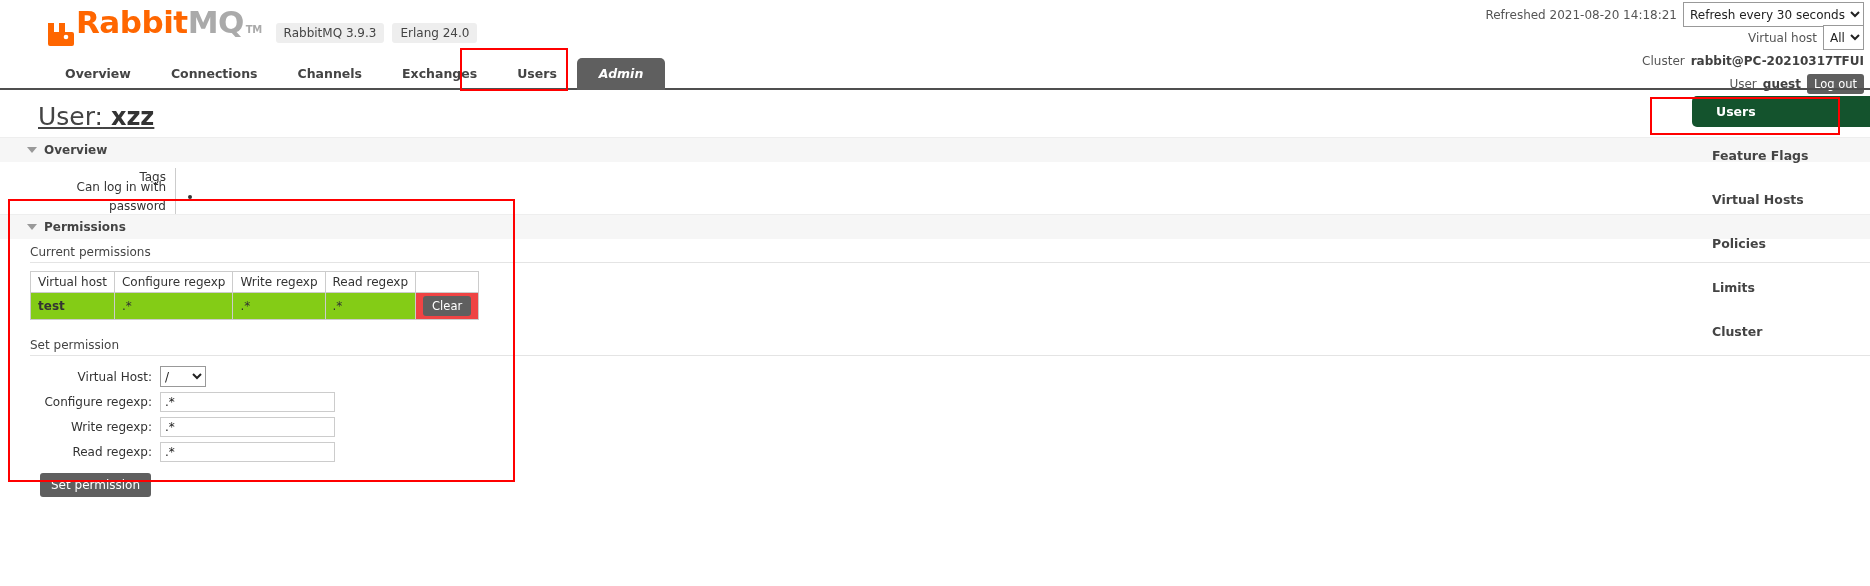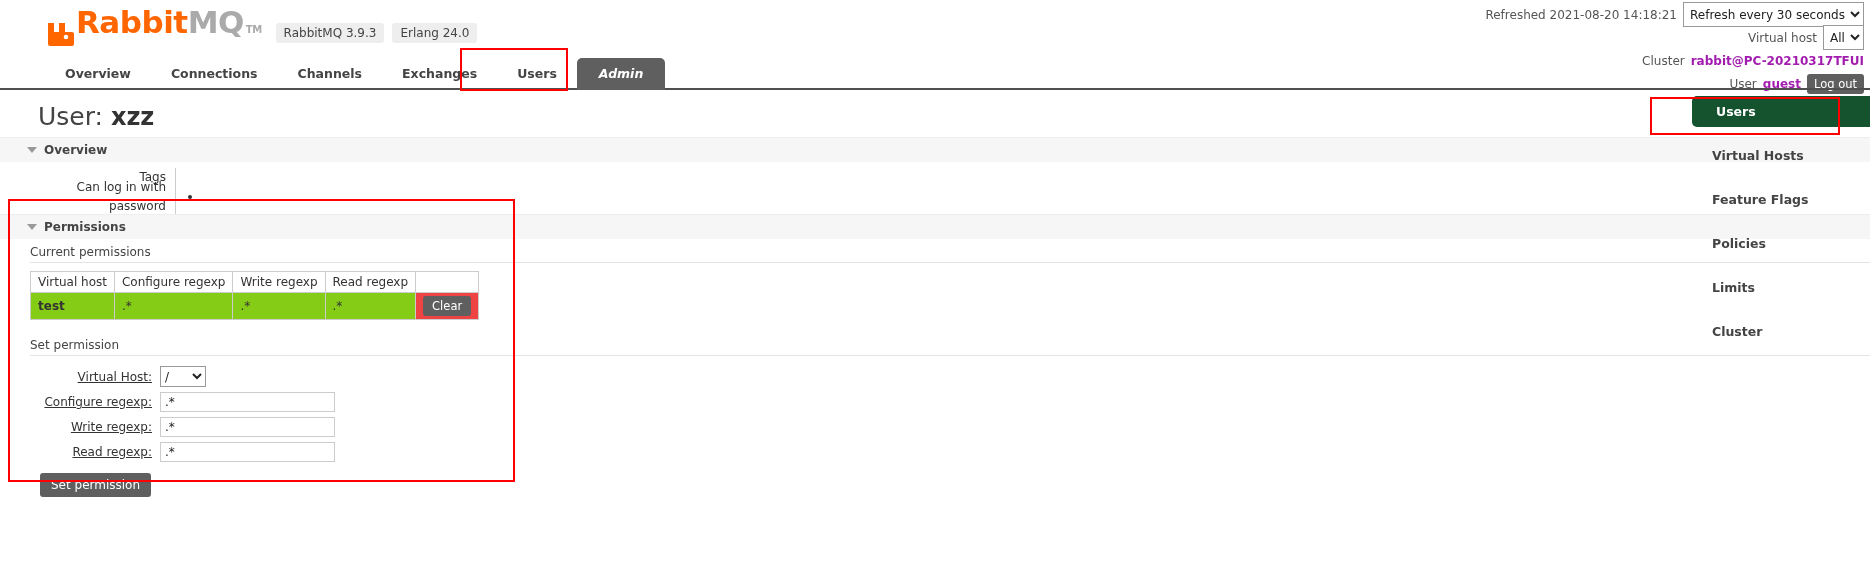"rabbit@PC-20210317TFUI" .topright b { color: #a21caf -> #404040 }
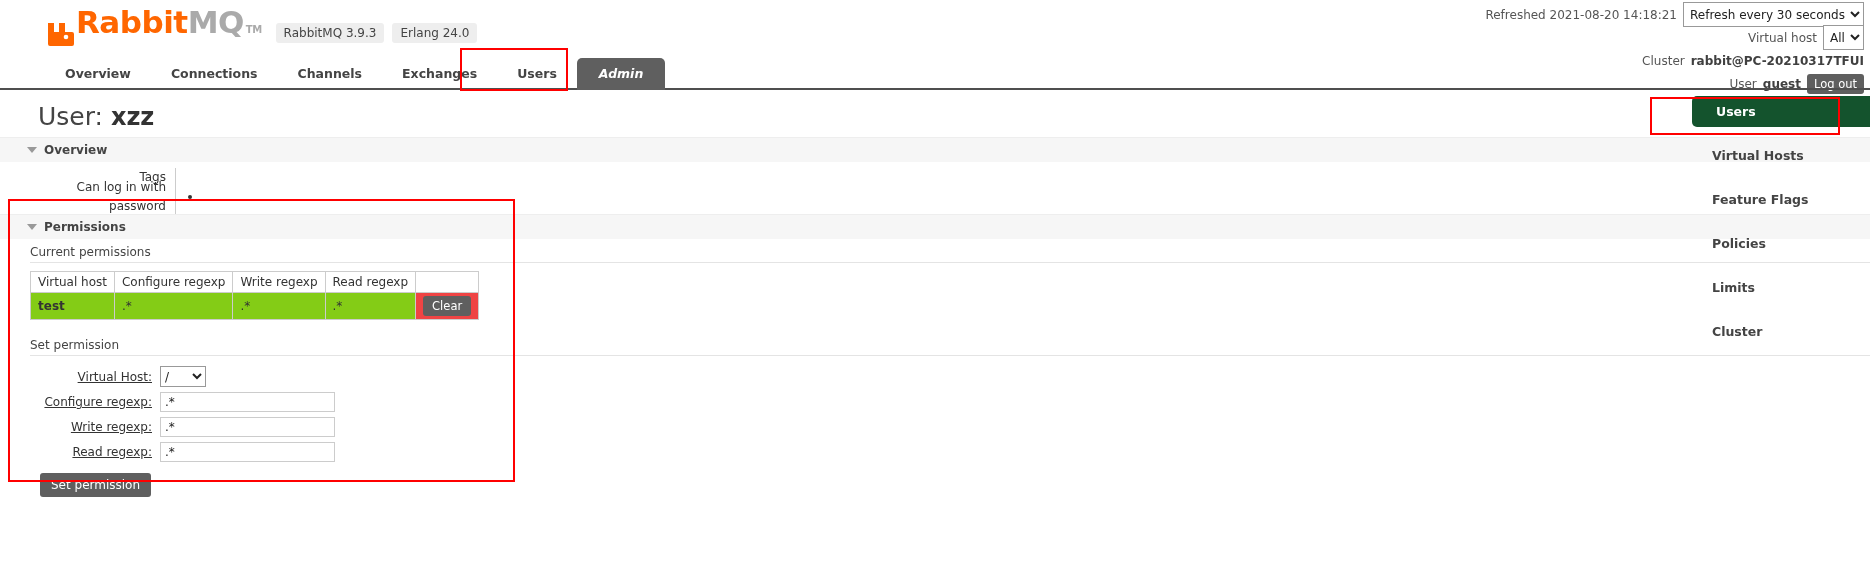"User: xzz" .page-title { text-decoration: none -> underline }
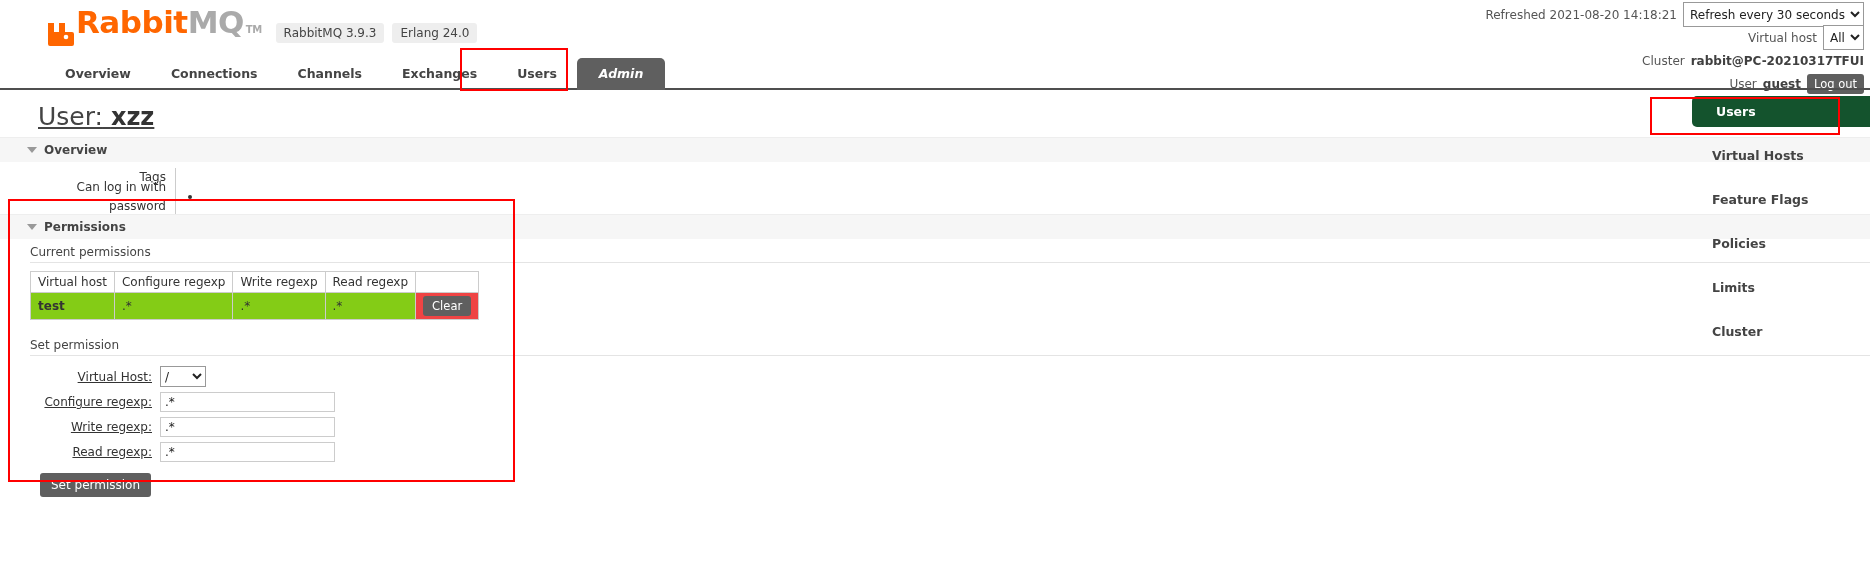"Virtual Hosts" div.side-item { order: before "Feature Flags" -> after "Feature Flags" }
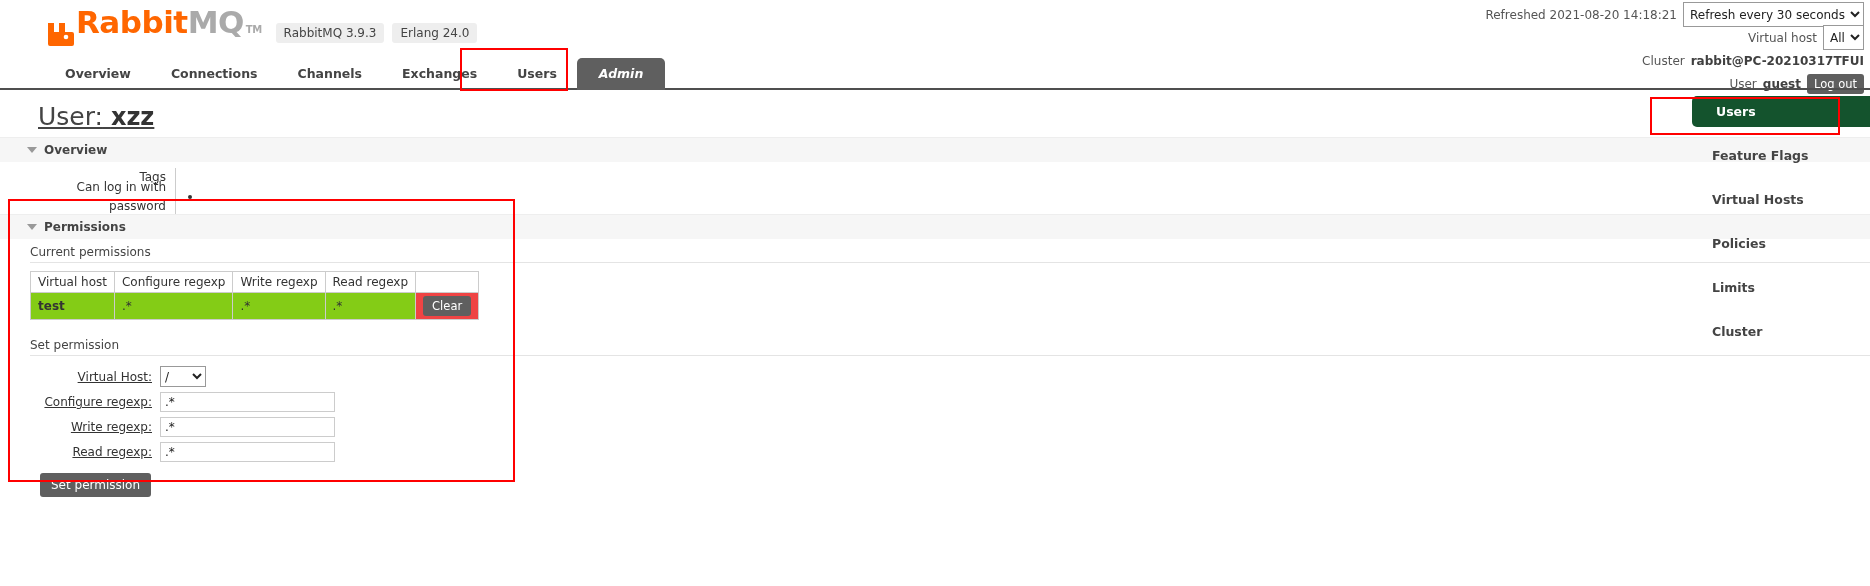"Virtual Host:" .form-label { text-decoration: underline -> none }
